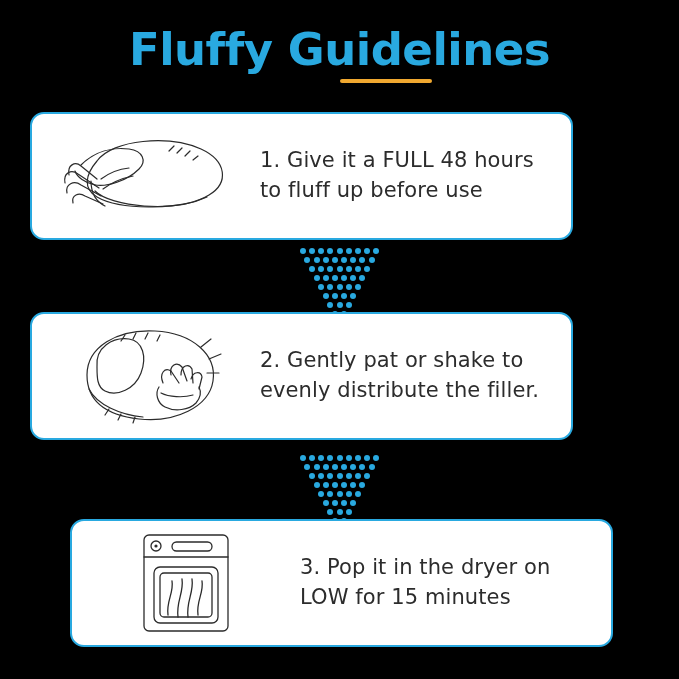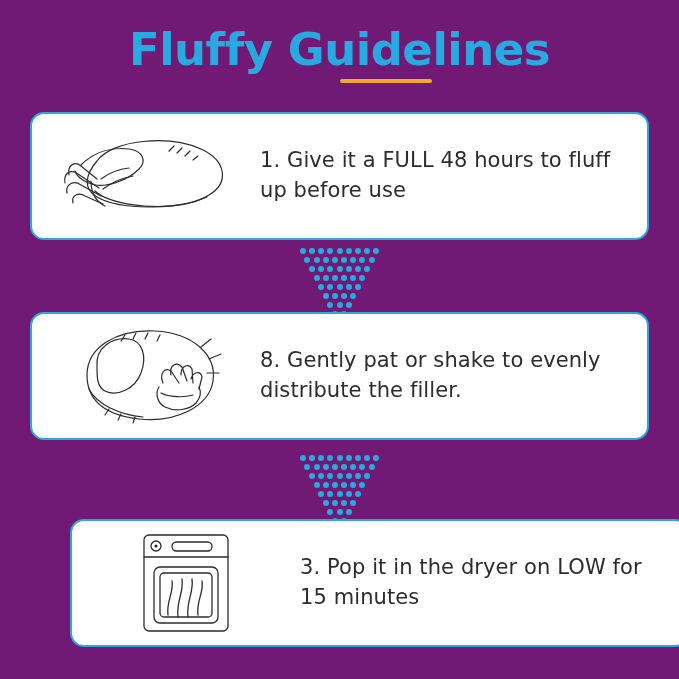"Fluffy Guidelines" .page { background: #701a75 -> #000000 }
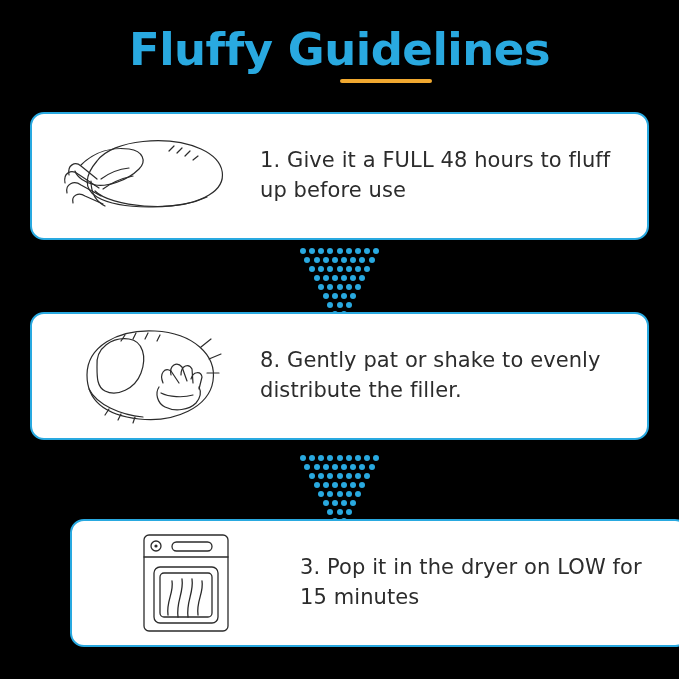"1. Give it a FULL" .card { width: 619px -> 543px }
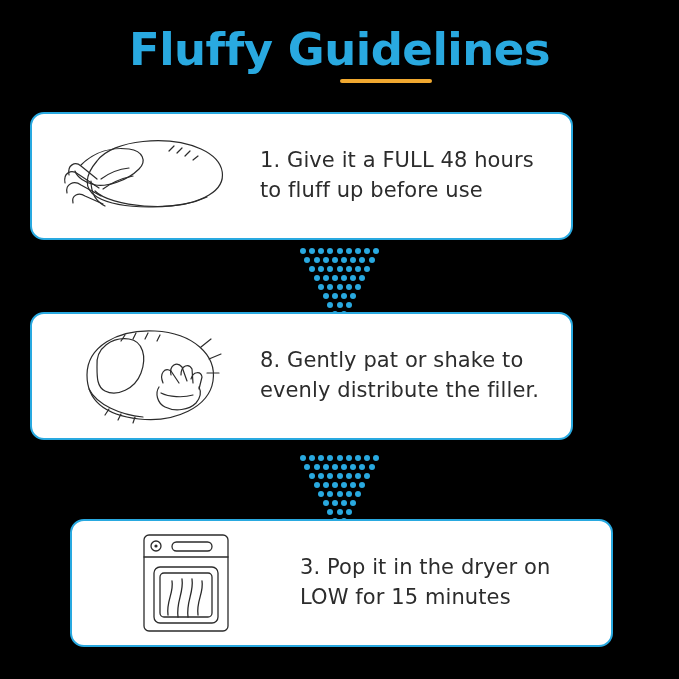"8. Gently pat or shake" div.card-text { text: 8 -> 2 }
